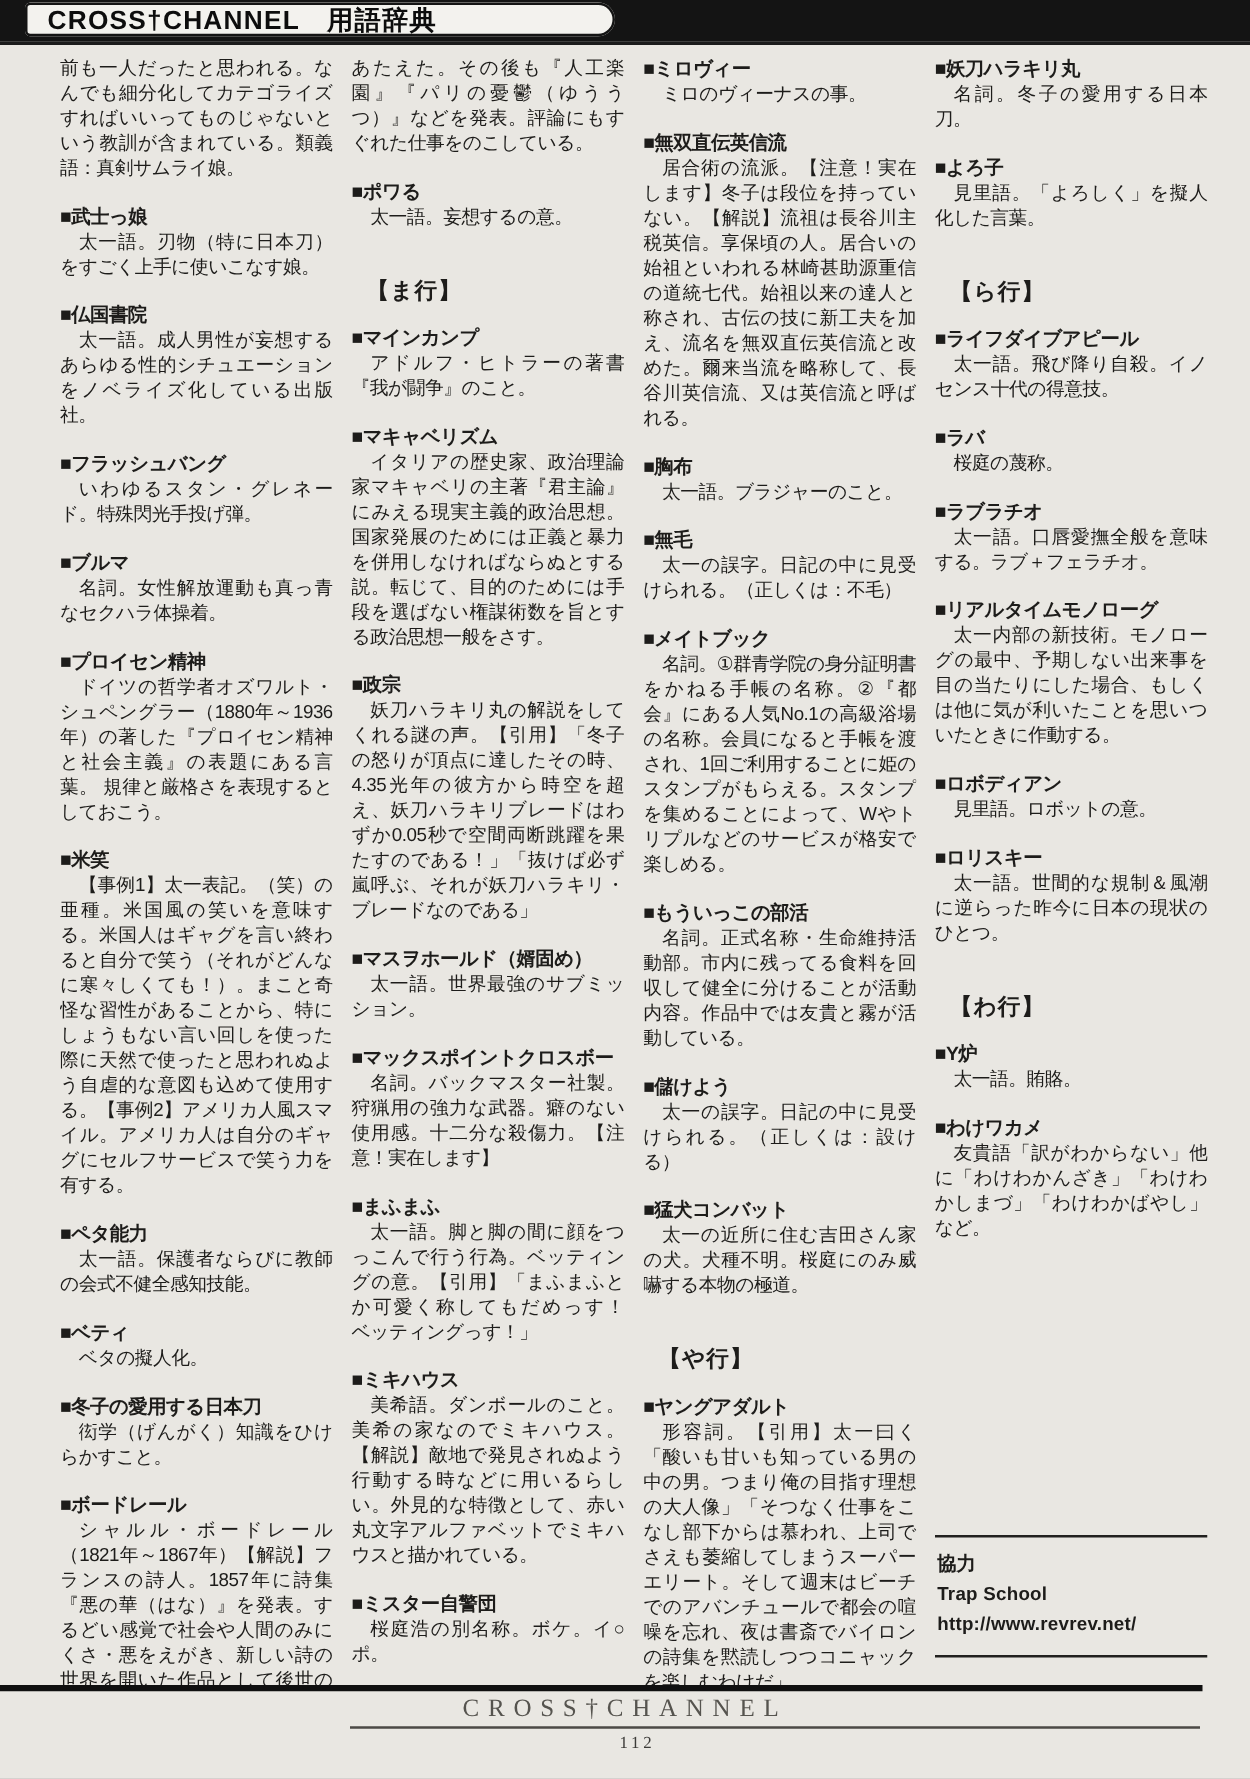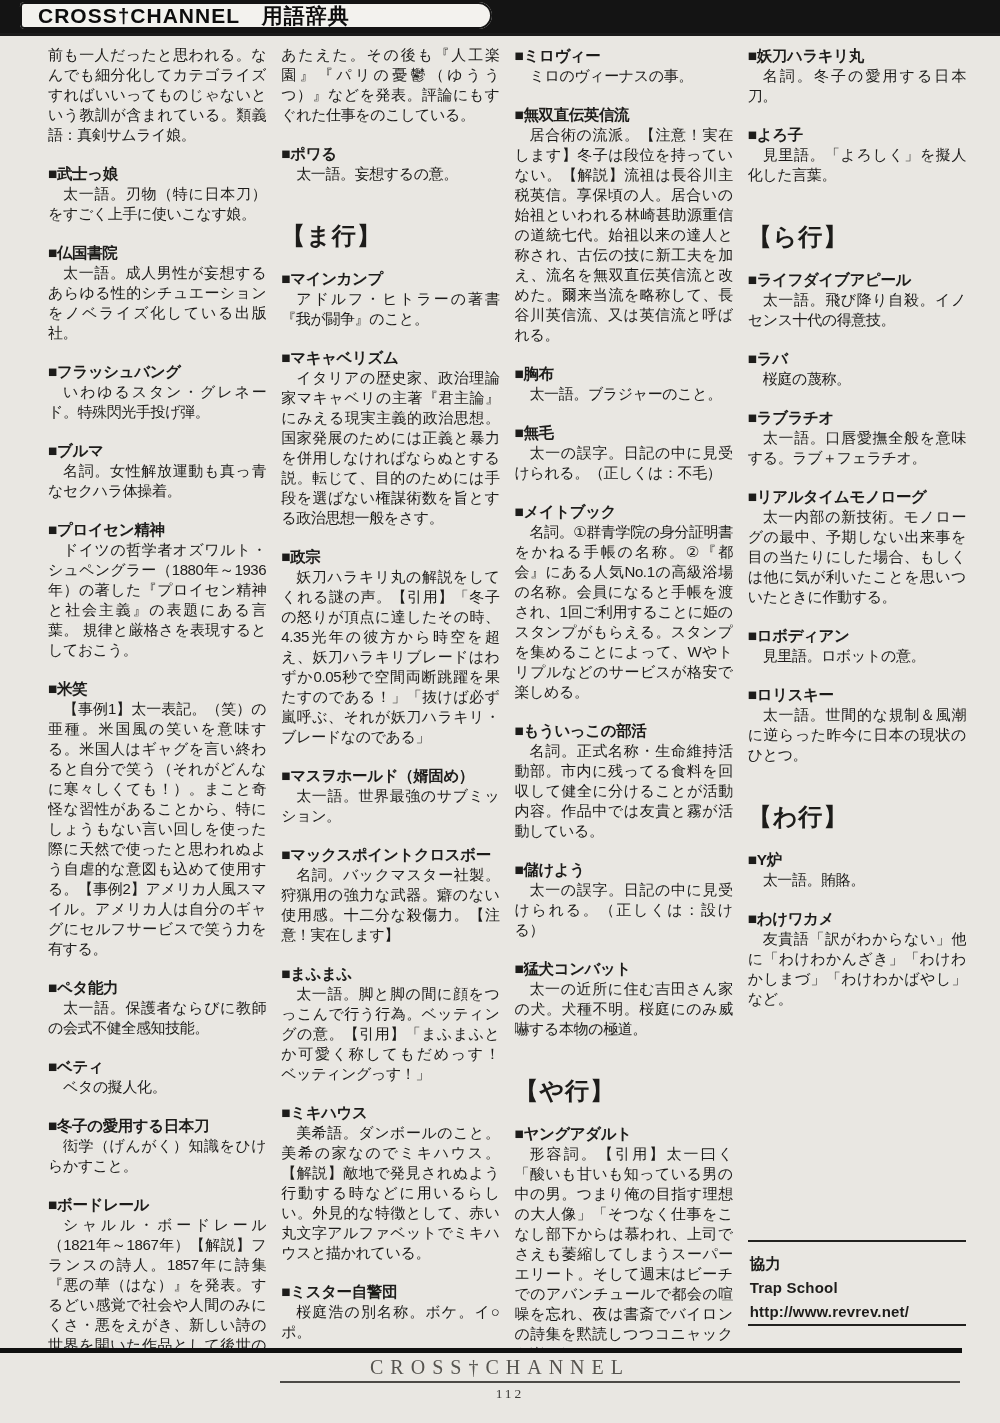"【ま行】" .section { font-size: 24px -> 18px; margin: 36px 0 16px -> 36px 12px 16px }
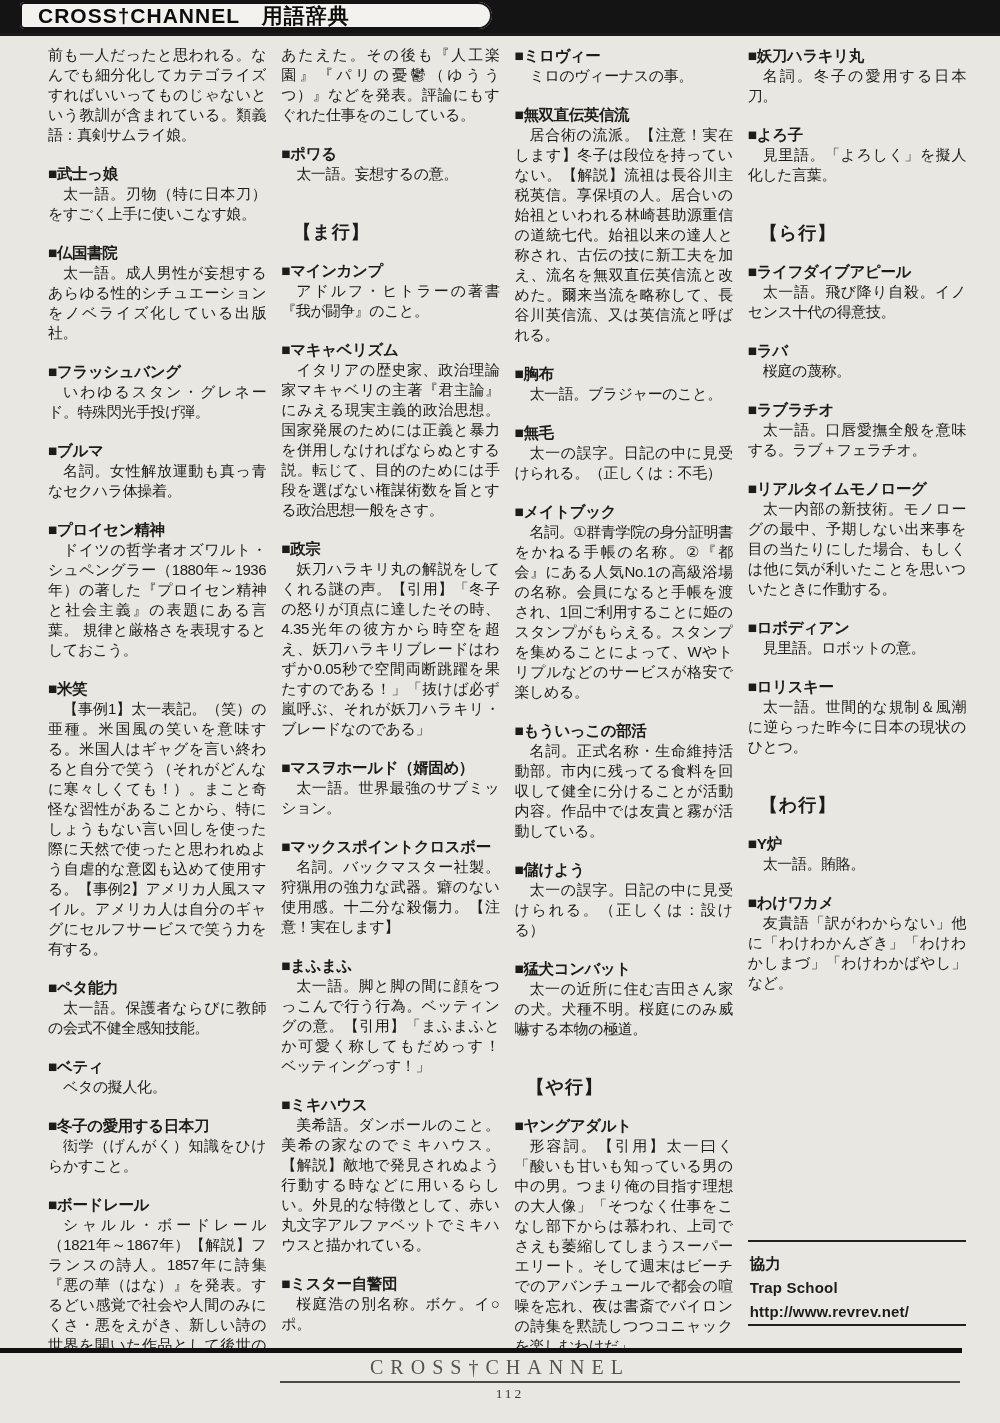"協力" .credits { padding: 10px 2px 0 -> 10px 2px 12px }
